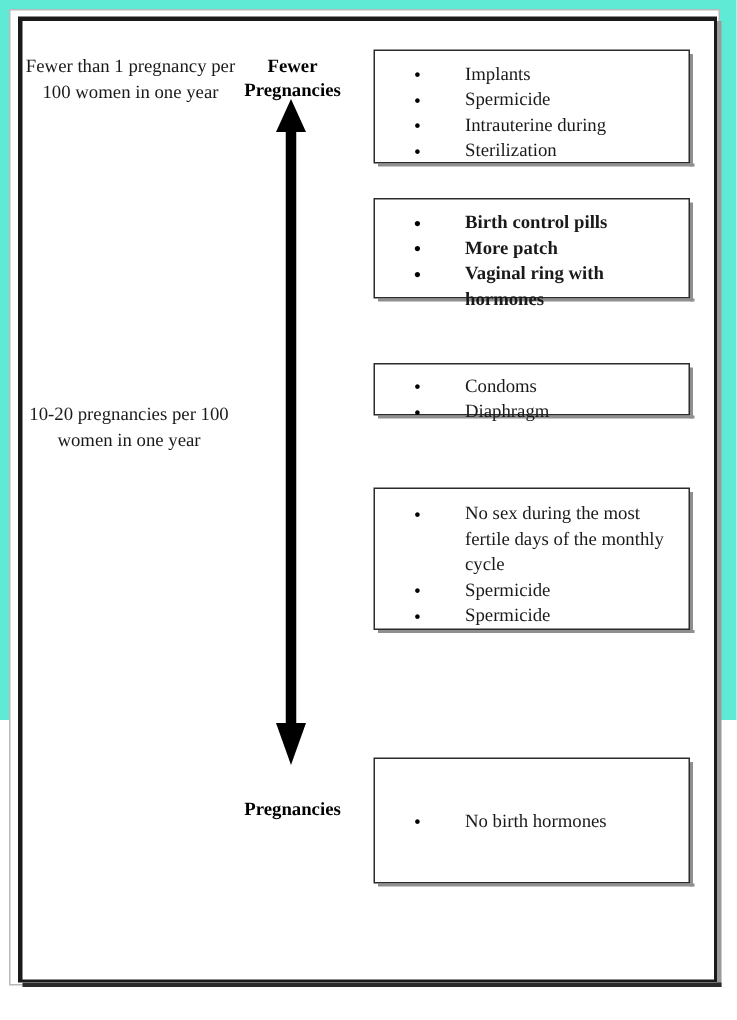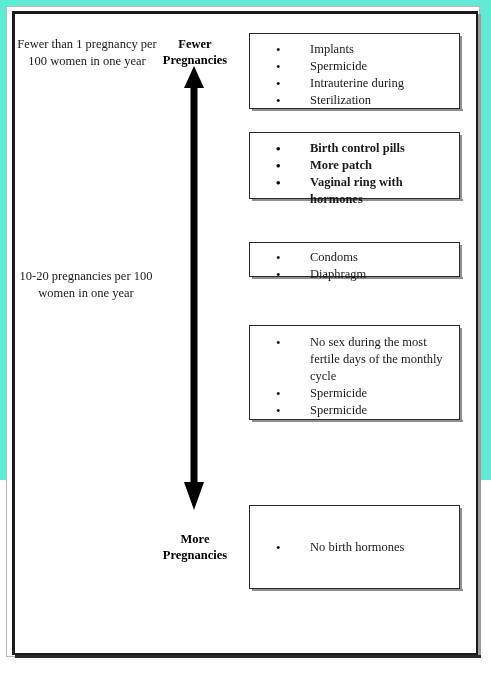"More" div { html: <div>More</div> -> none }
